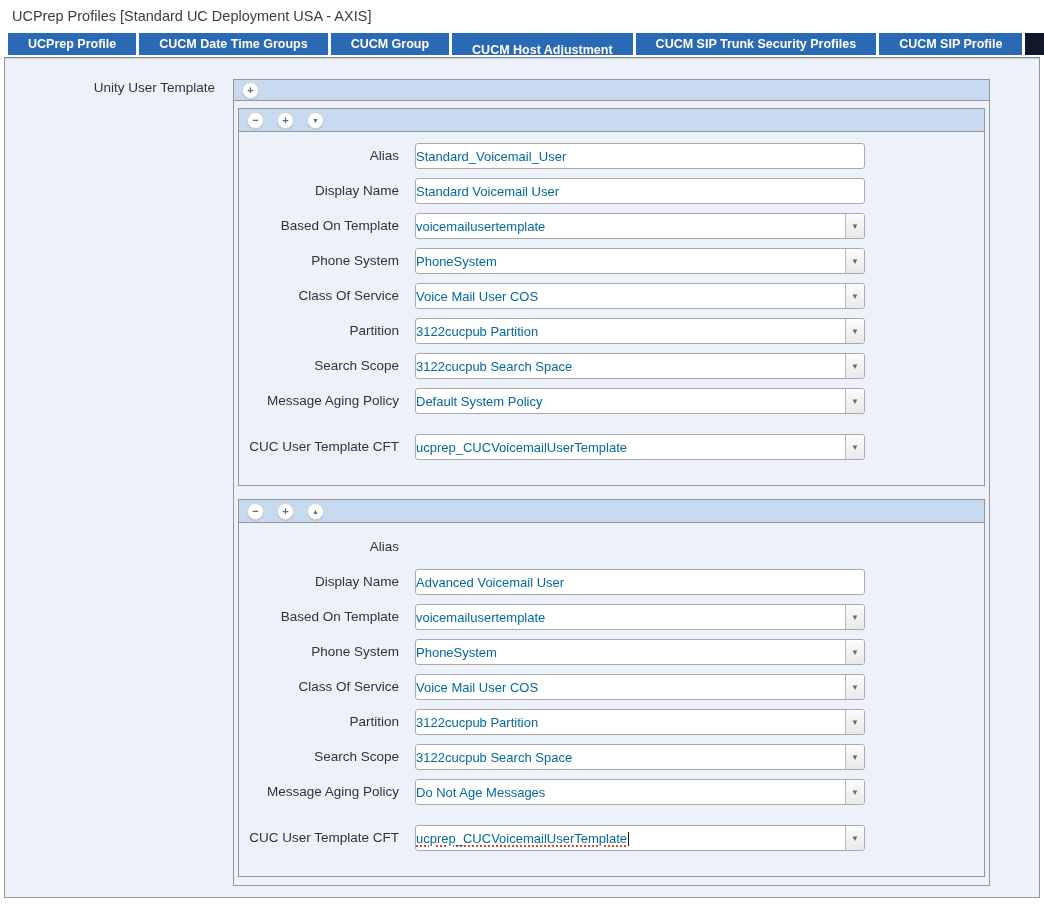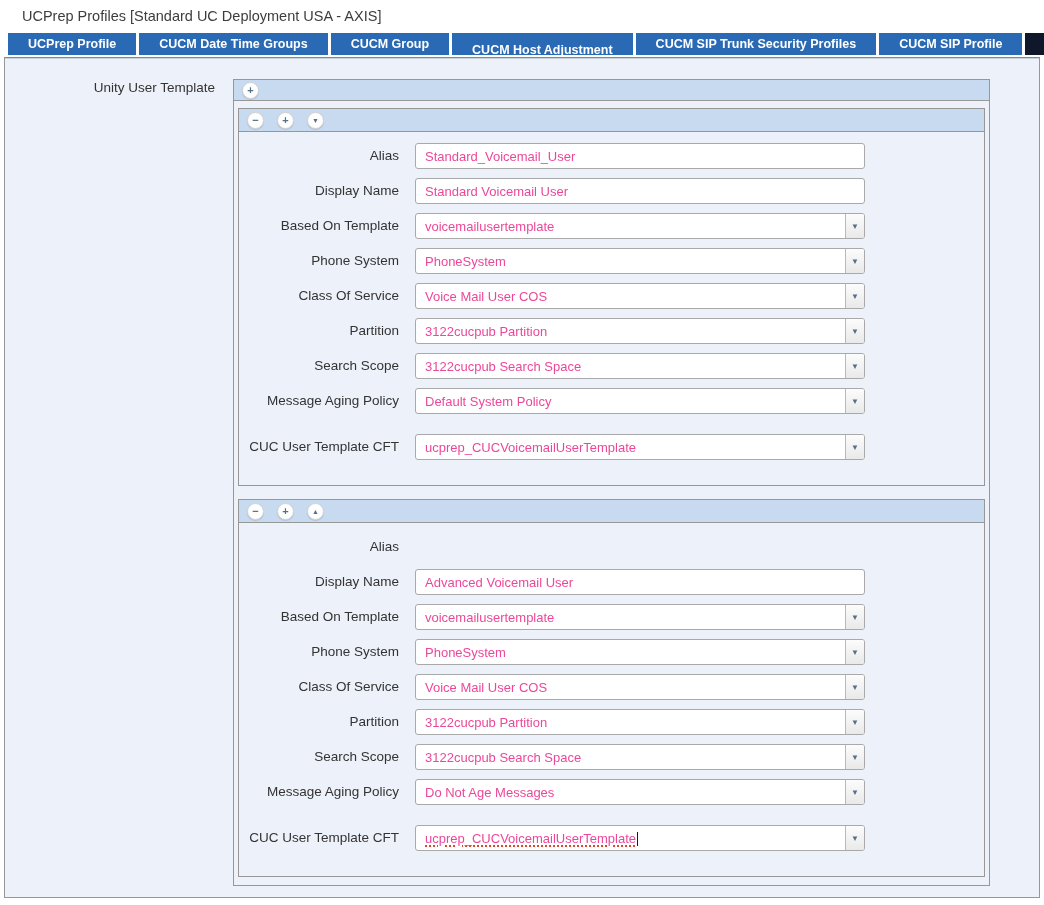"UCPrep Profiles [Standard UC Deployment" .titlebar .title { margin-left: 10px -> none }
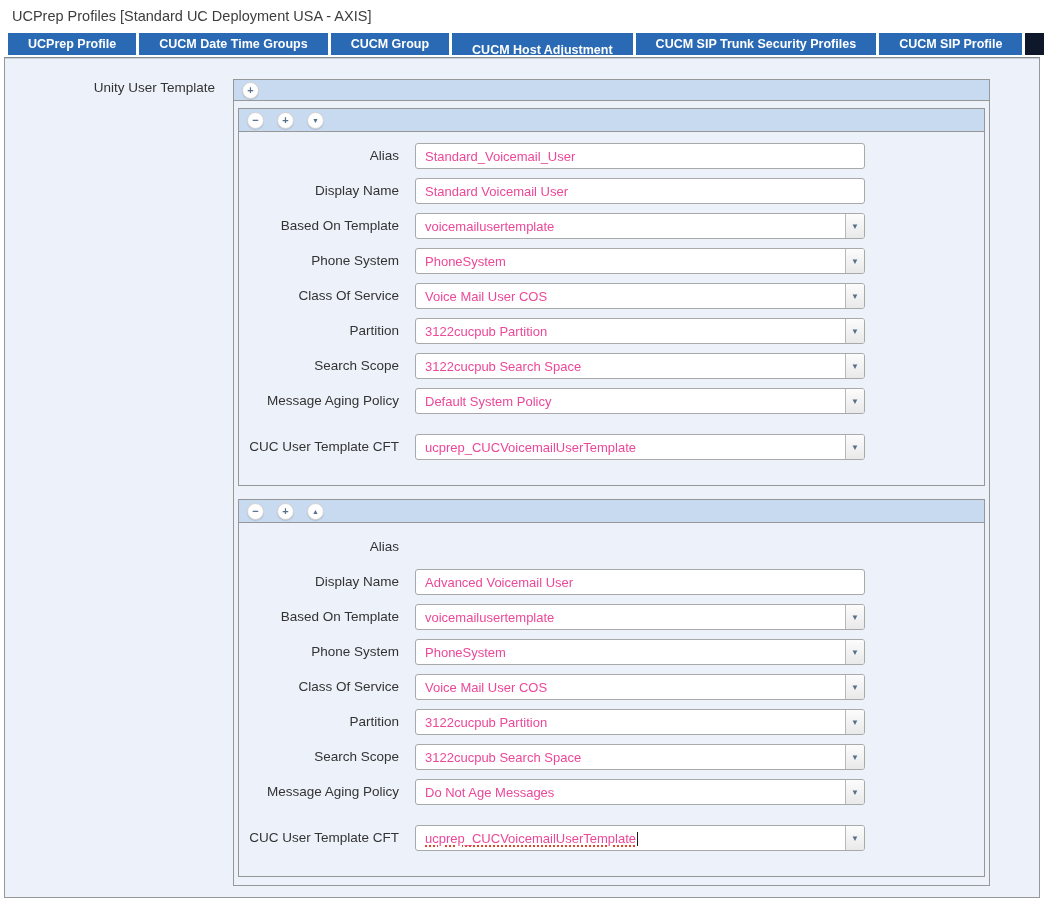"Standard_Voicemail_User" .input-value { color: #ec4899 -> #0369a1; padding-left: 9px -> none }
